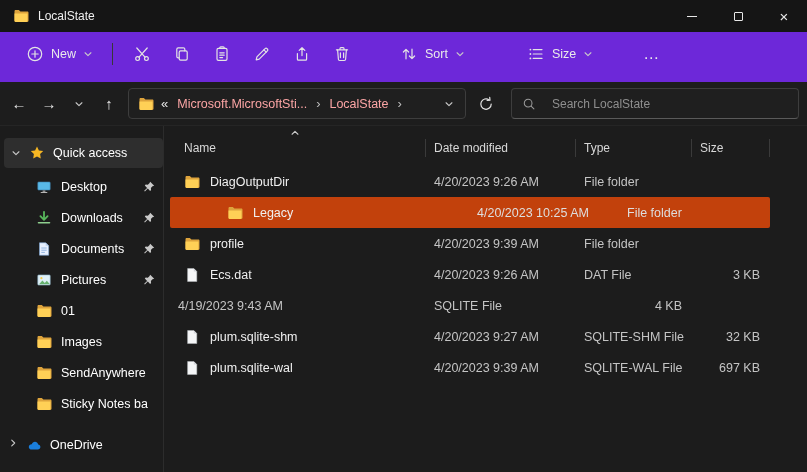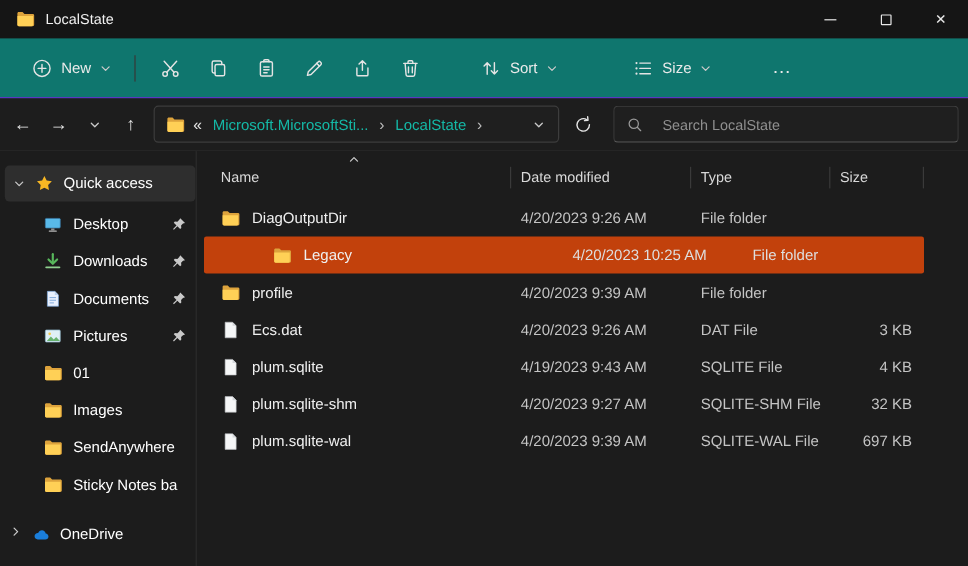"New" .commandbar { background: #0f766e -> #6d28d9; border-bottom: 1px solid #6d28d9 -> 6px solid #6d28d9 }
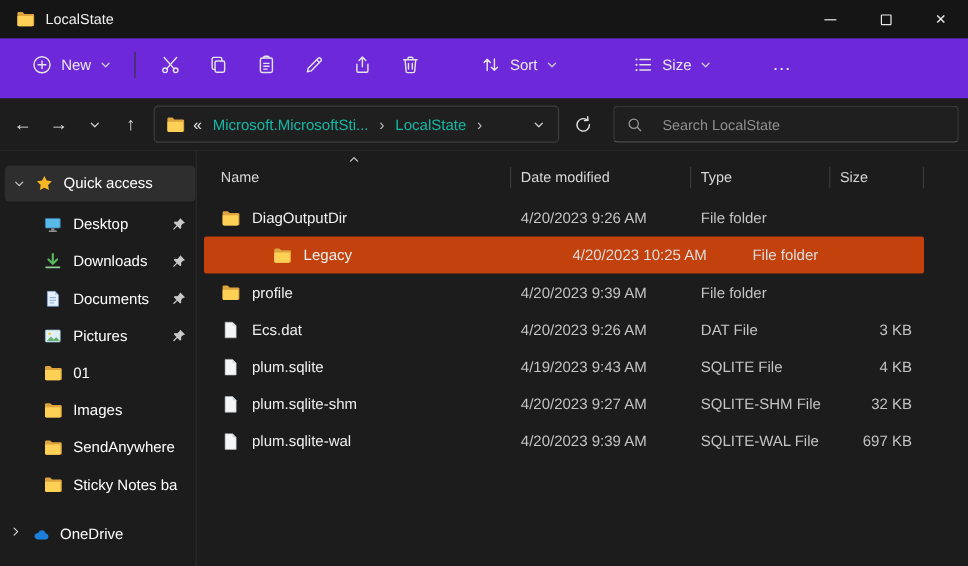"Microsoft.MicrosoftSti..." .crumb { color: #14b8a6 -> #fca5a5 }
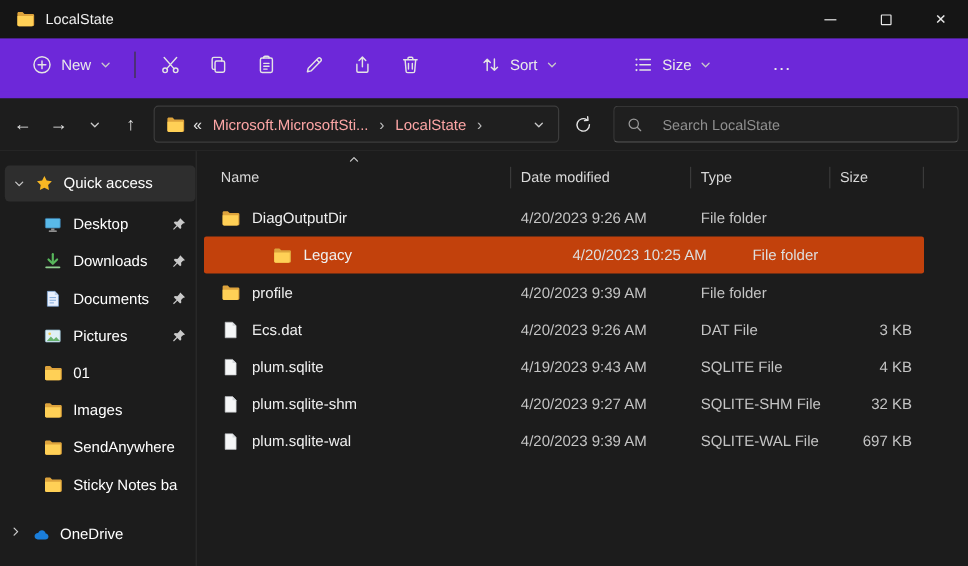"plum.sqlite" div.c-name { html: <div> <svg> <path></path> <path></path> </svg> <span>plum.sqlite</span> </div> -> none }
